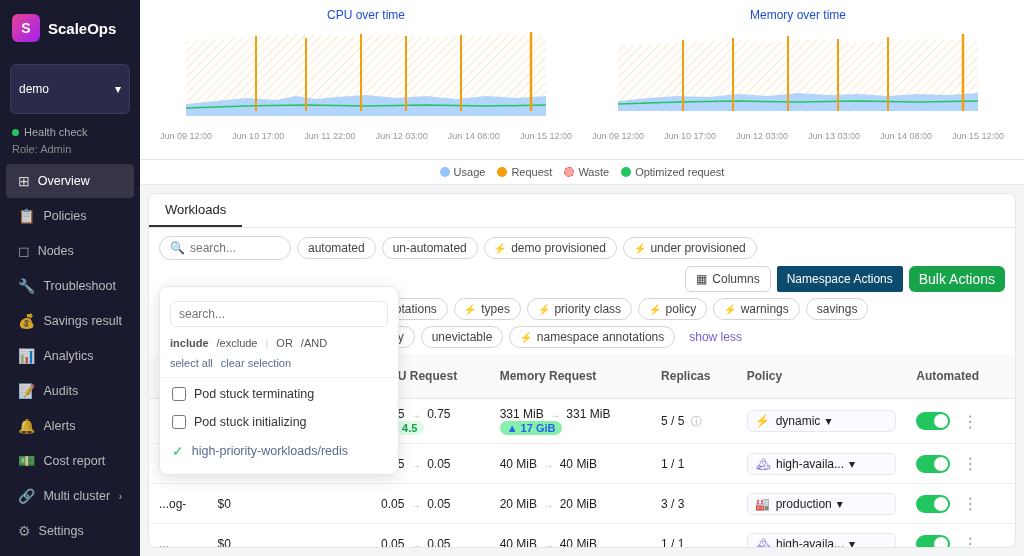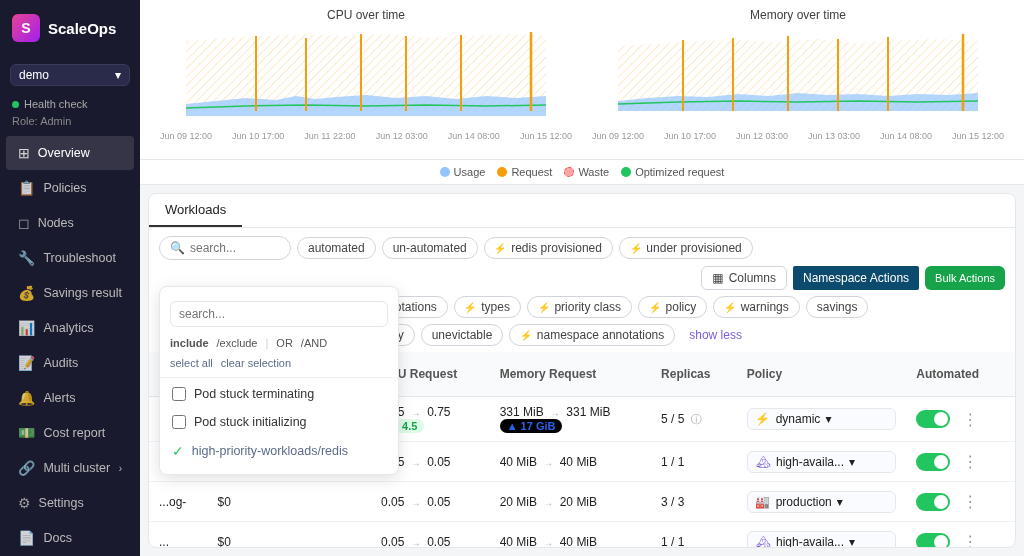"CPU over time" .chart-title { color: #404040 -> #1d4ed8 }
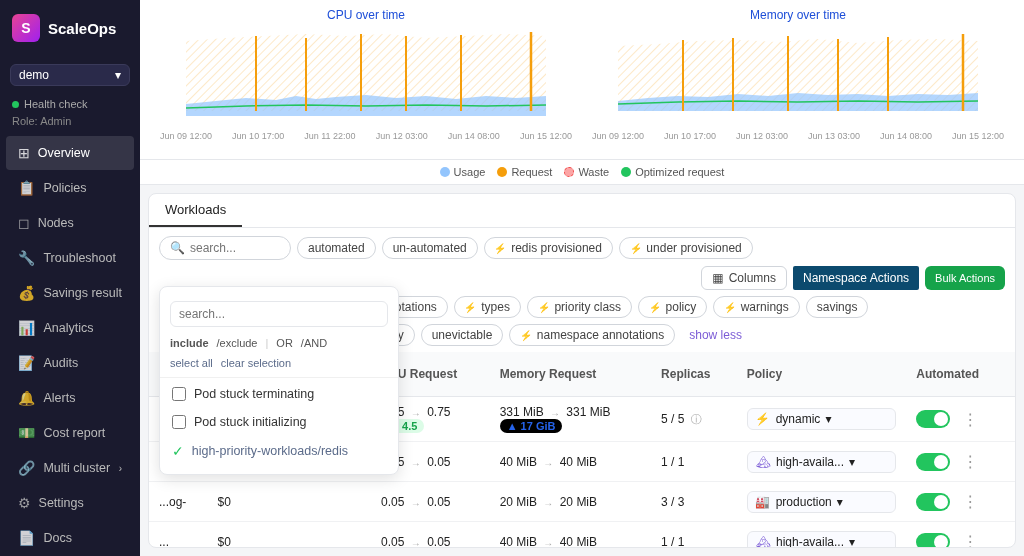"demo" .sidebar-select { padding: 3px 8px -> 17px 8px }
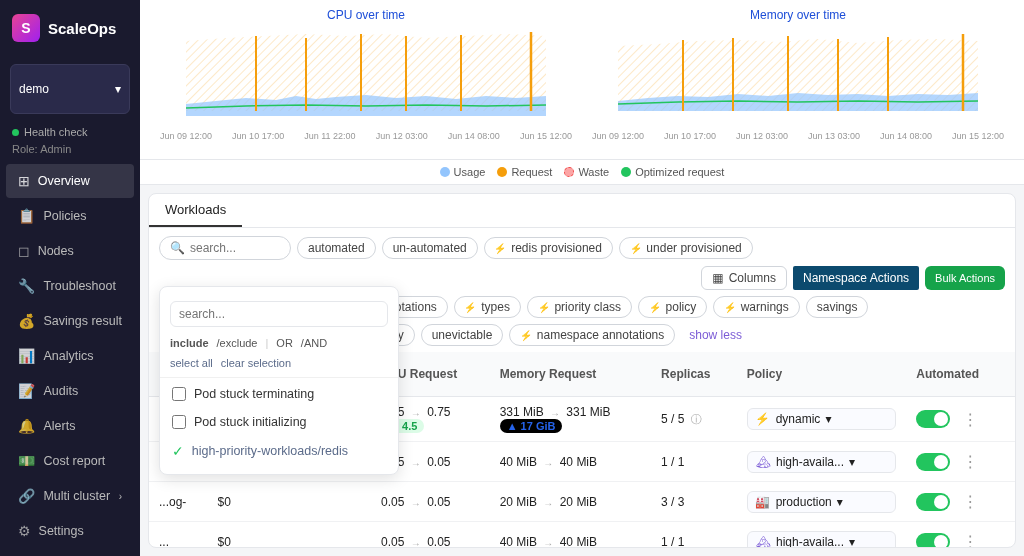"redis provisioned" span { text: redis -> demo }
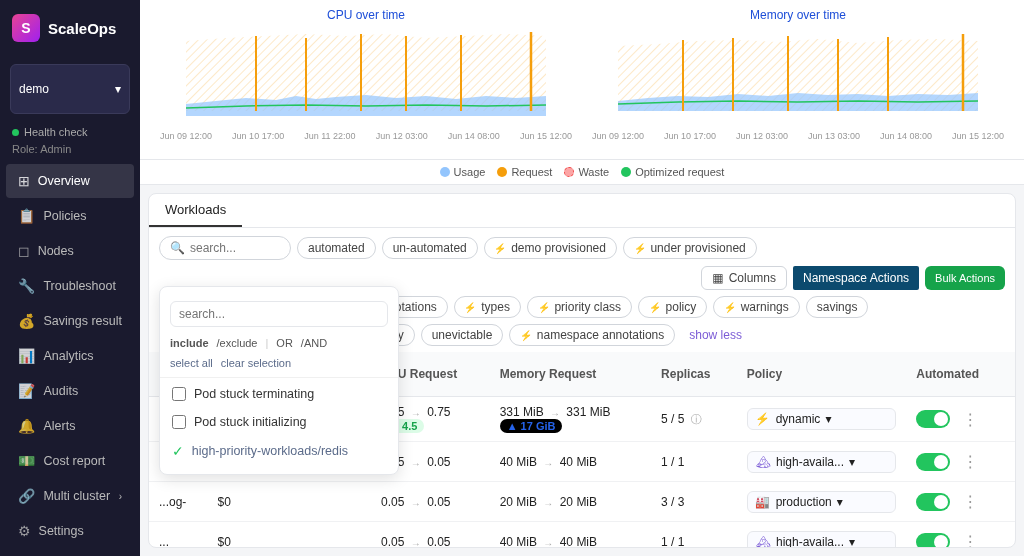"Bulk Actions" .btn-bulk { font-size: 11px -> 14px }
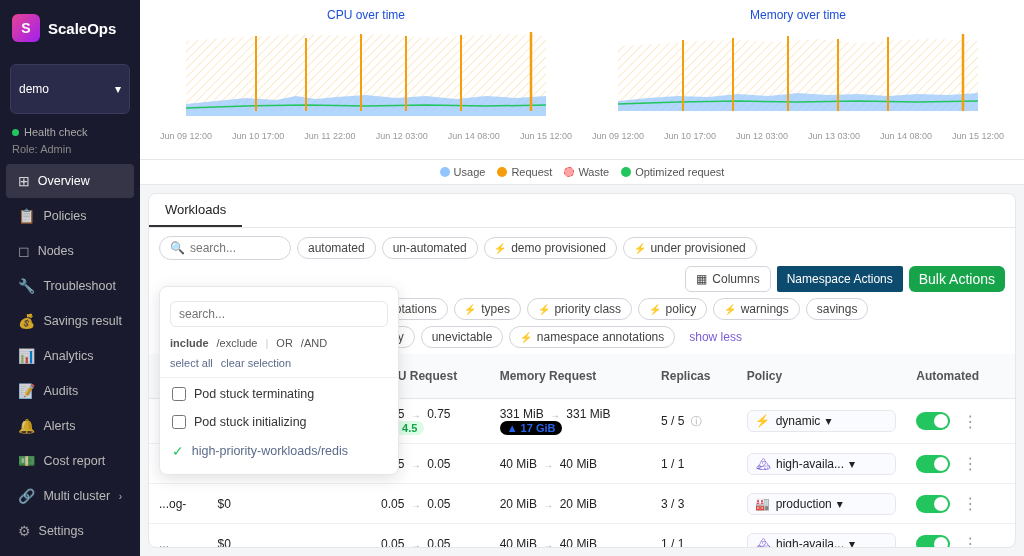"▲ 17 GiB" .badge-blue { background: #000000 -> #86efac }
